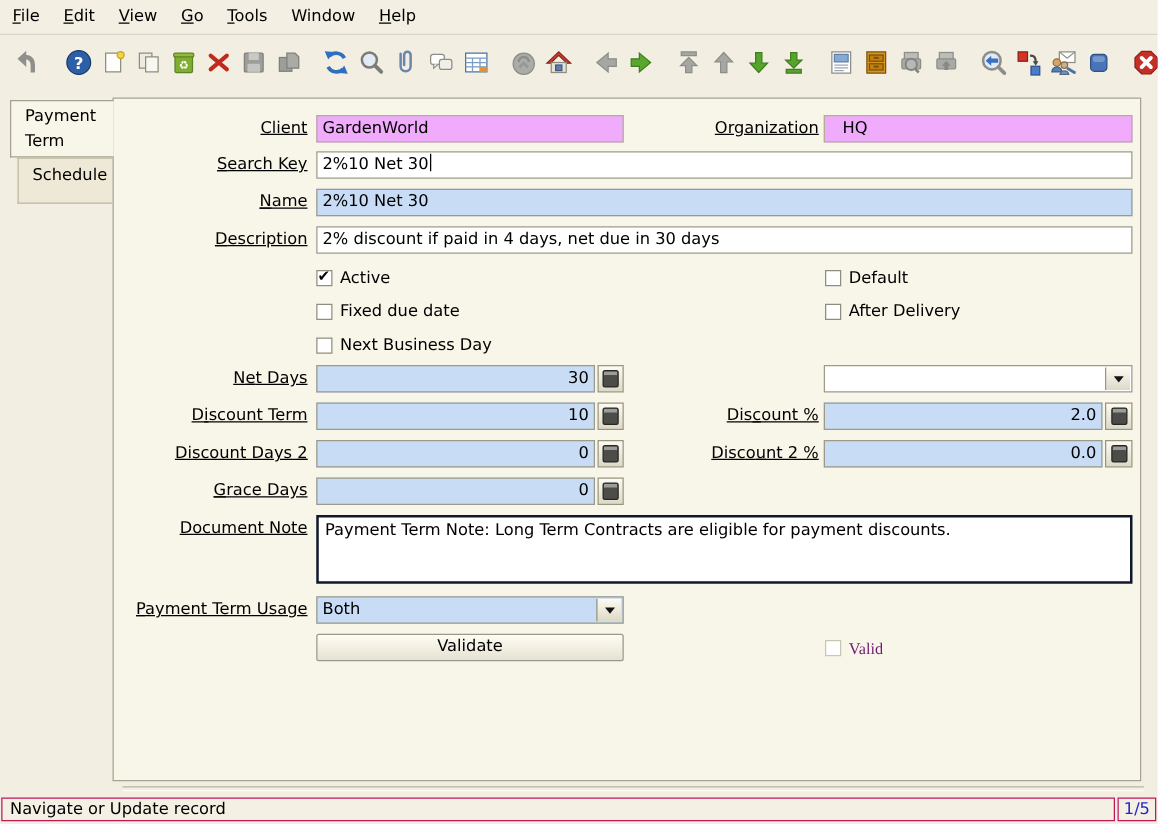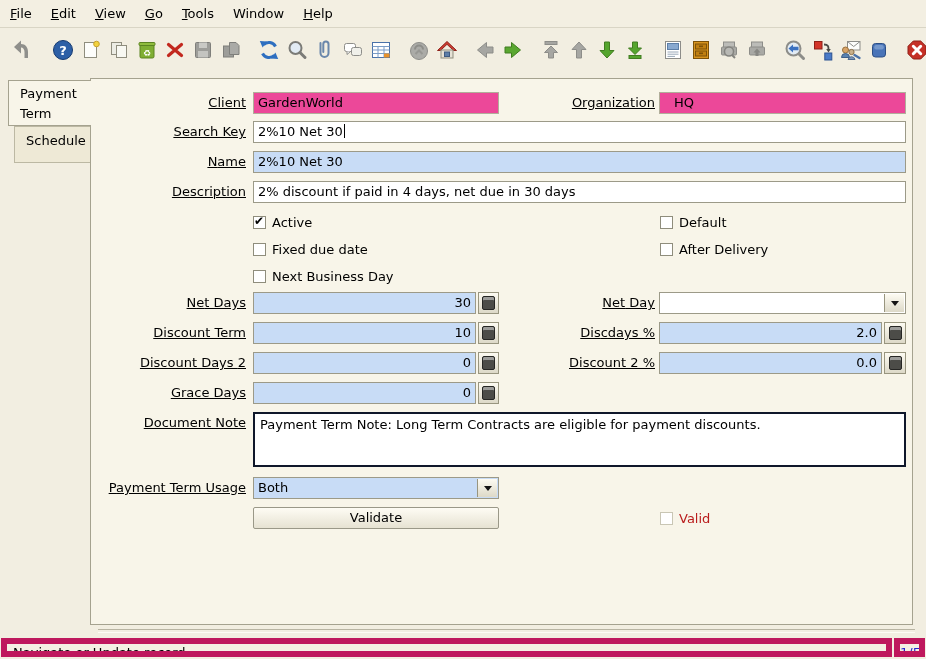"GardenWorld" .ro { background: #ec4899 -> #f0abfc }
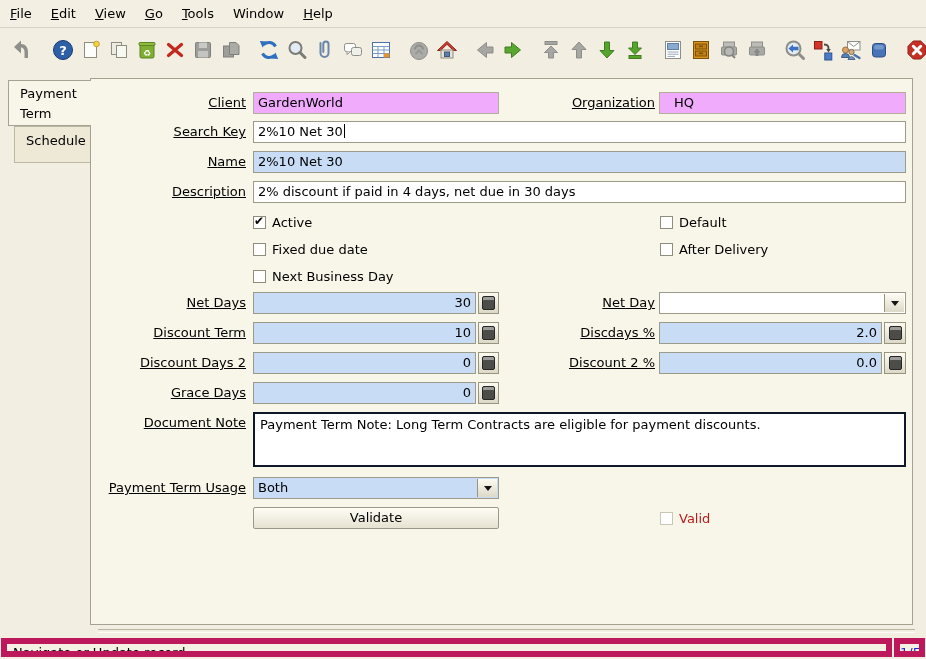"Net Day" div.lbl { html: <div><span>Ne</span><span>t</span><span> Day</span></div> -> none }
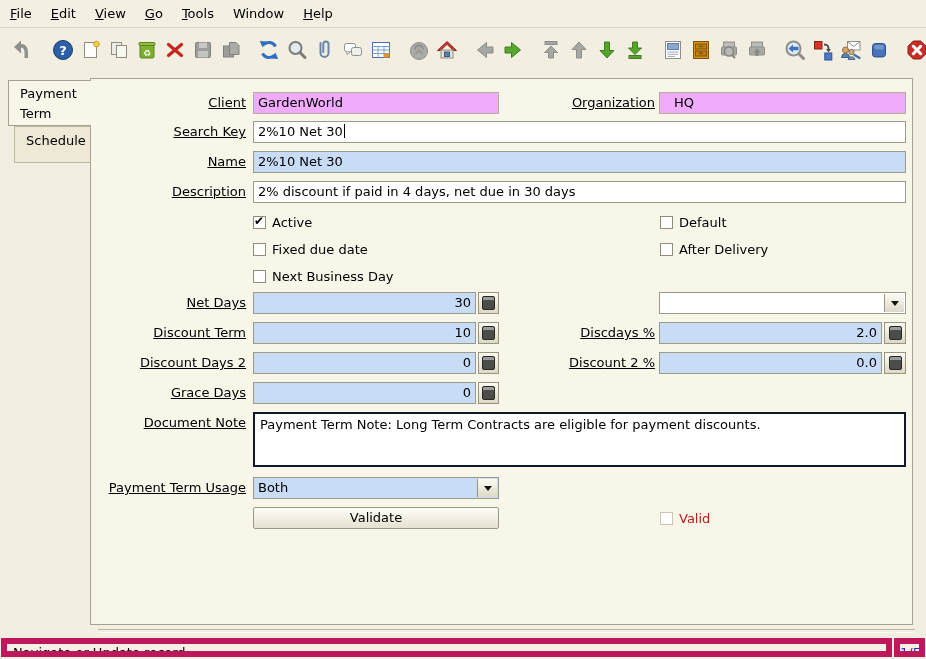"days %" span { text: days -> ount }
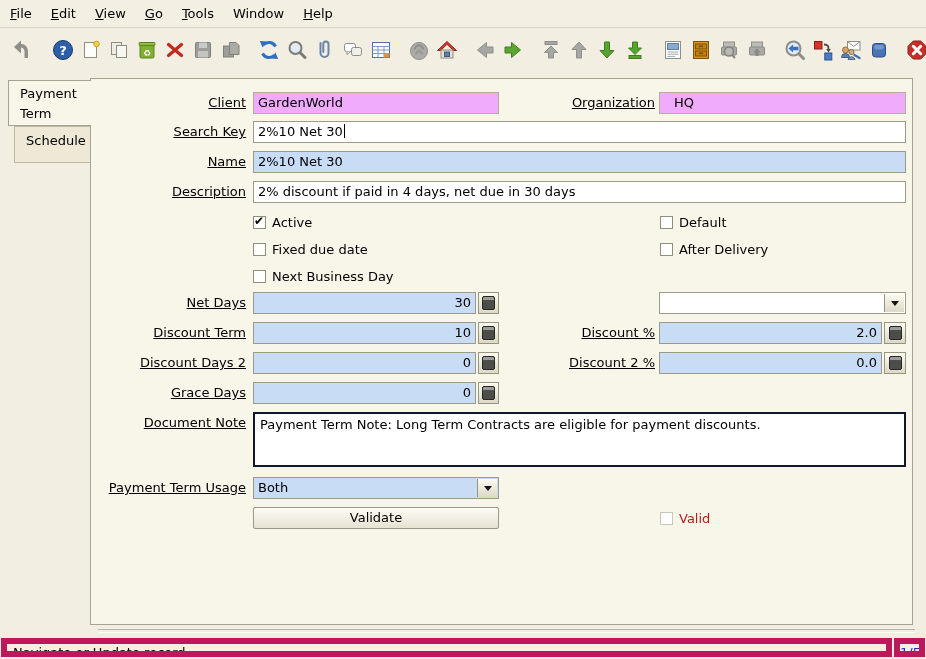"Valid" .dis-text { color: #b91c1c -> #701a75; font-family: none -> Liberation Serif, serif }
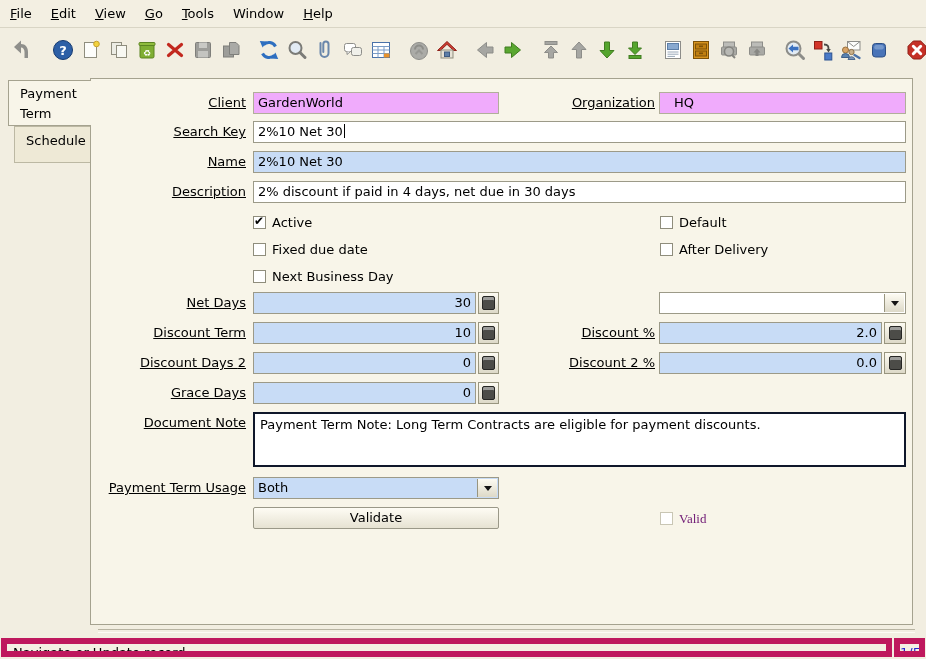"Navigate or Update record" .statusbox { border: 6px solid #be185d -> 1px solid #be185d }
